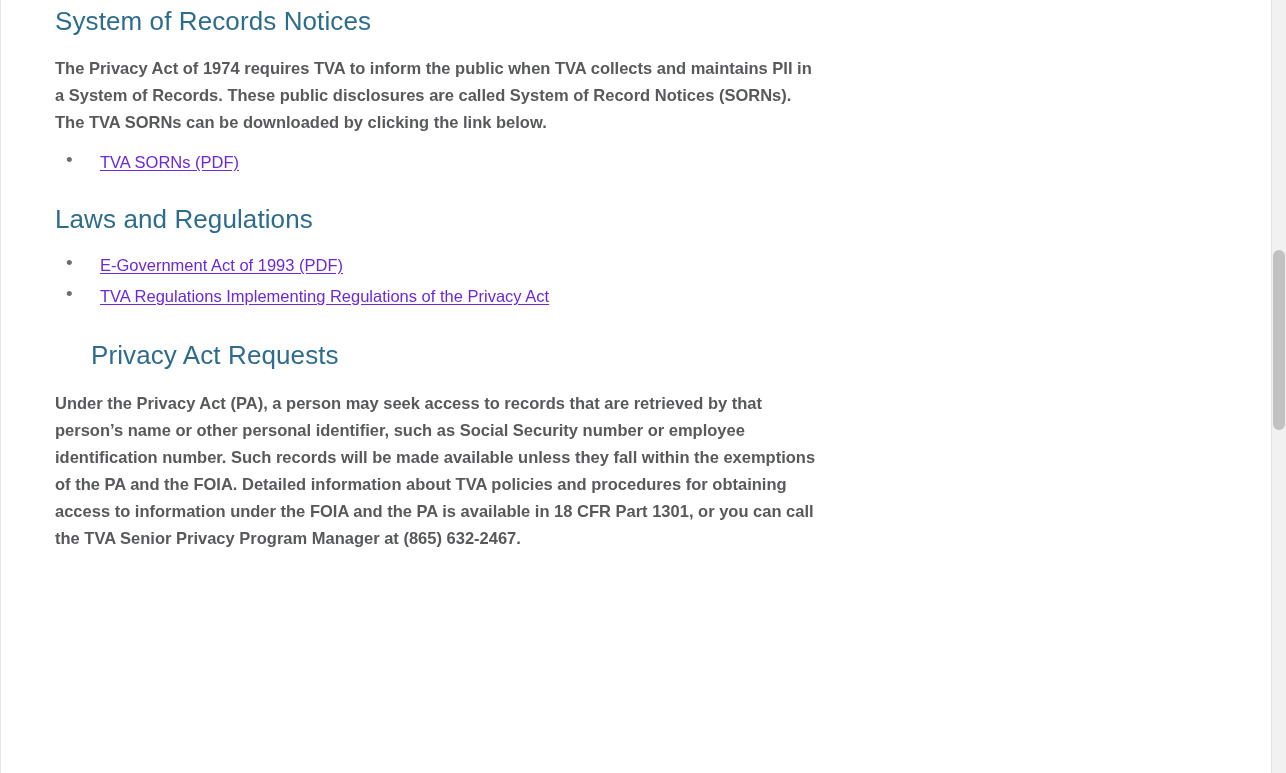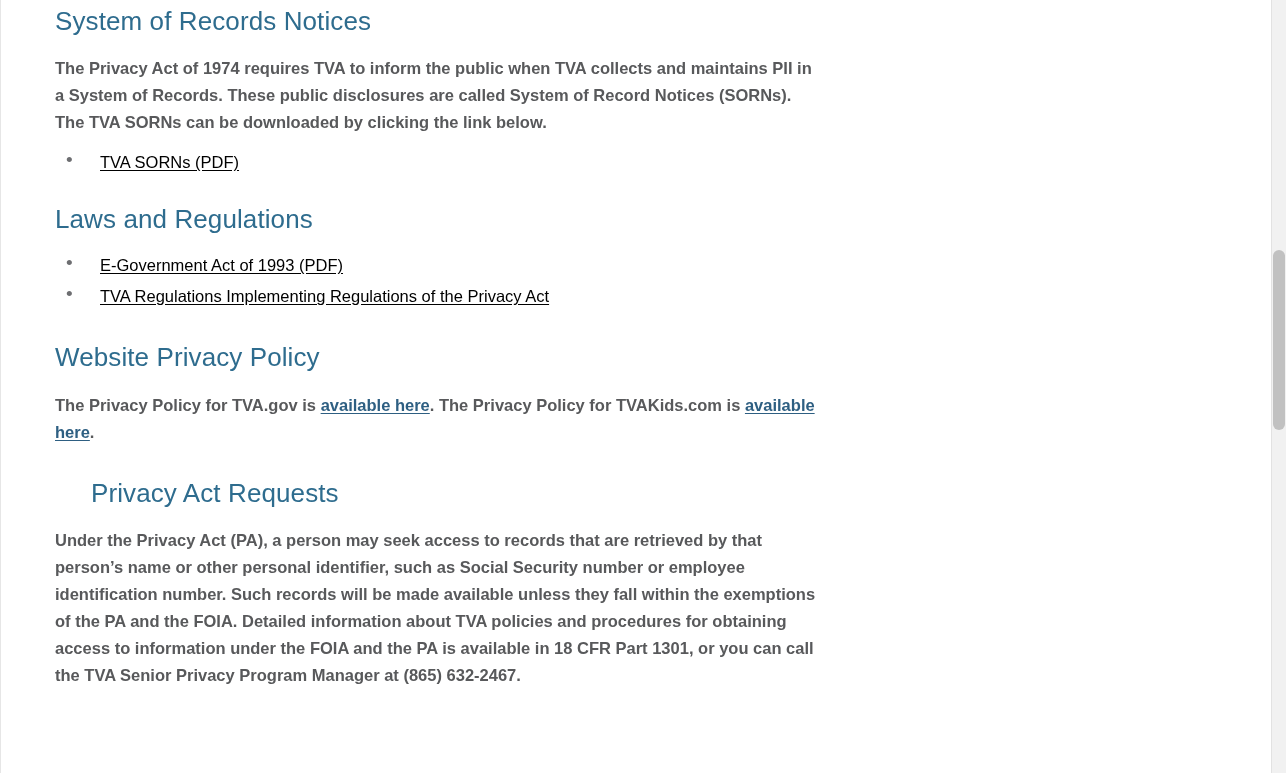"TVA SORNs (PDF)" a.doc-link { color: #000000 -> #6d28d9 }
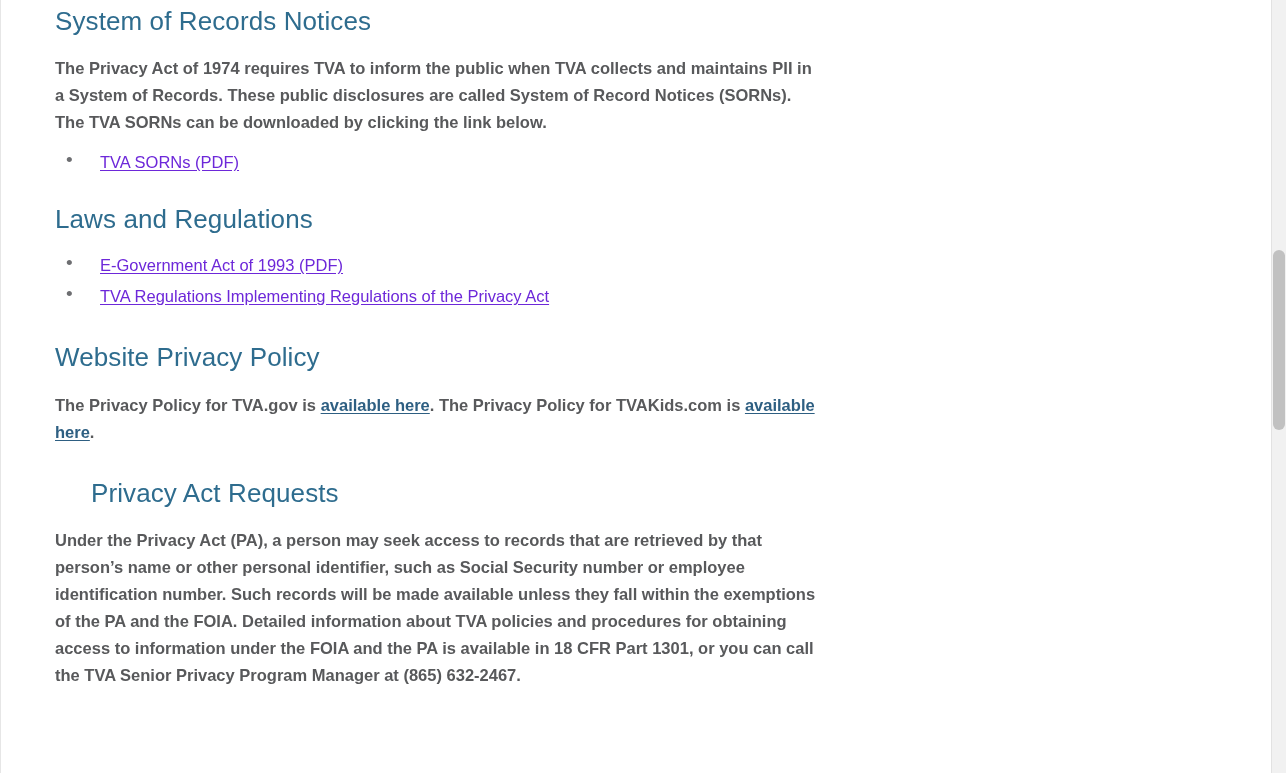"Website Privacy Policy" section.sec-website { html: <section> <h2>Website Privacy Policy</h2> <p><span>The Privacy Policy for TVA.gov is </span><a>available here</a><span>. The Privacy Policy for TVAKids.com is </span><a>available here</a><span>.</span></p> </section> -> none }
